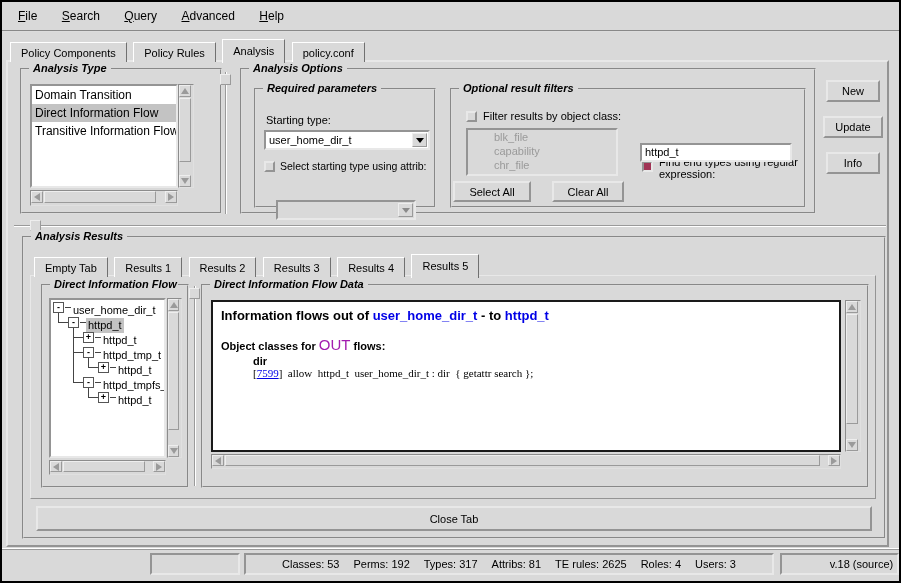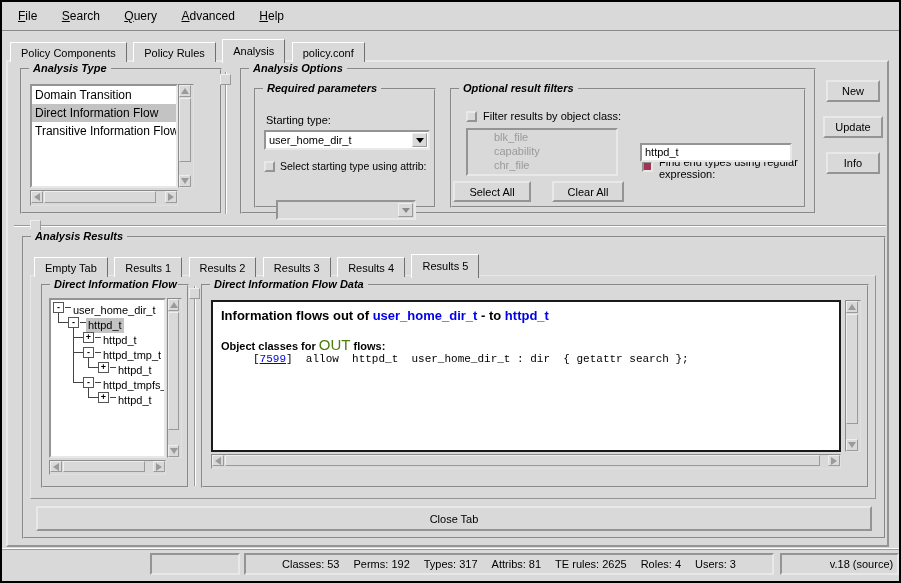"OUT" .flow-h2 .big-blue { color: #4d7c0f -> #a21caf }
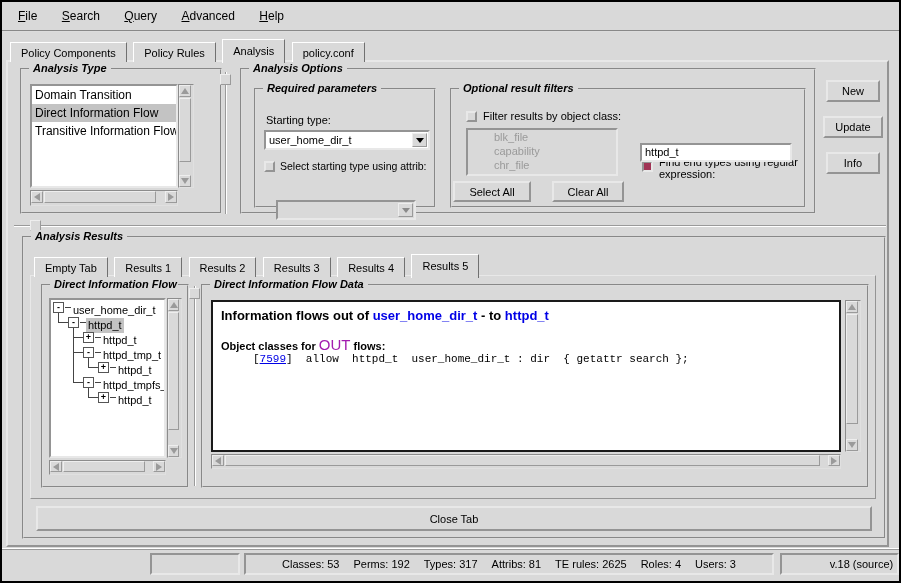"dir" div.flow-dir { html: none -> <div>dir</div> }
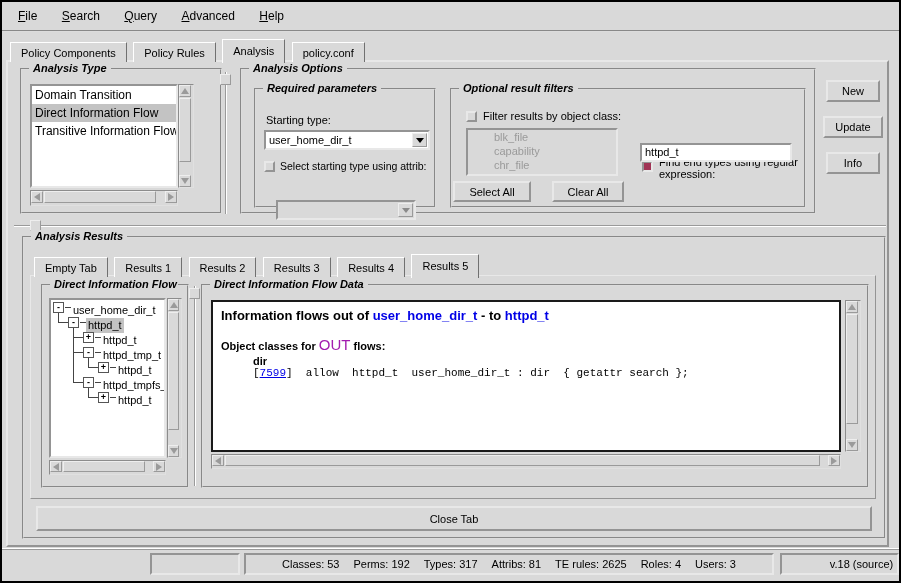"[7599] allow httpd_t user_home_dir_t :" .flow-rule { font-family: Liberation Mono, monospace -> Liberation Serif, serif }
